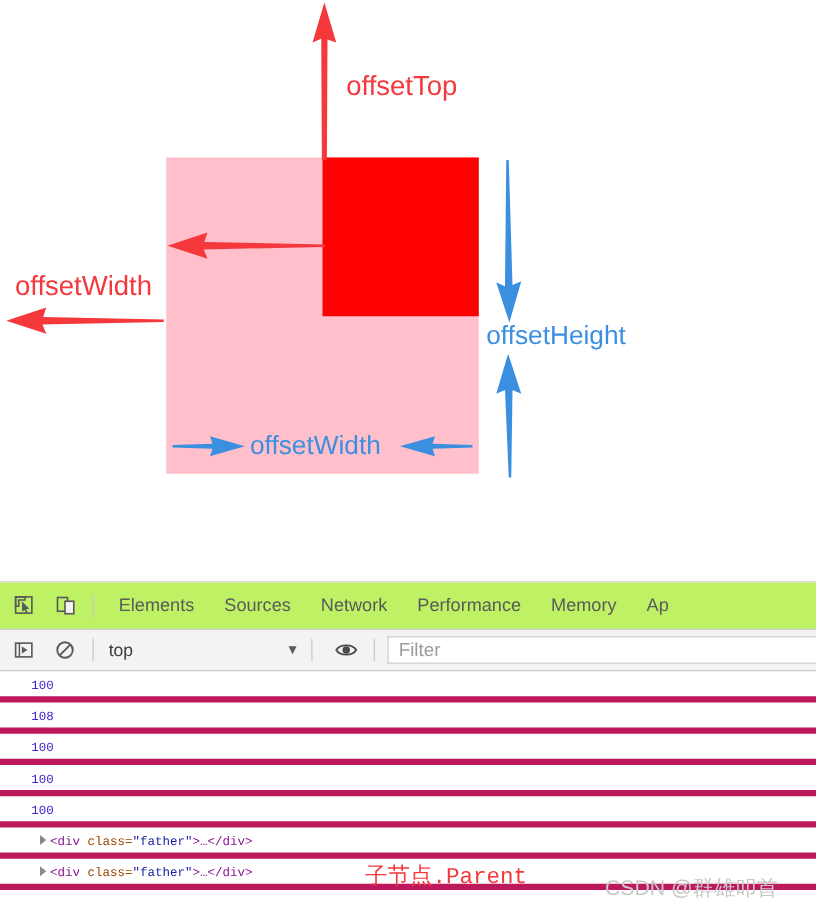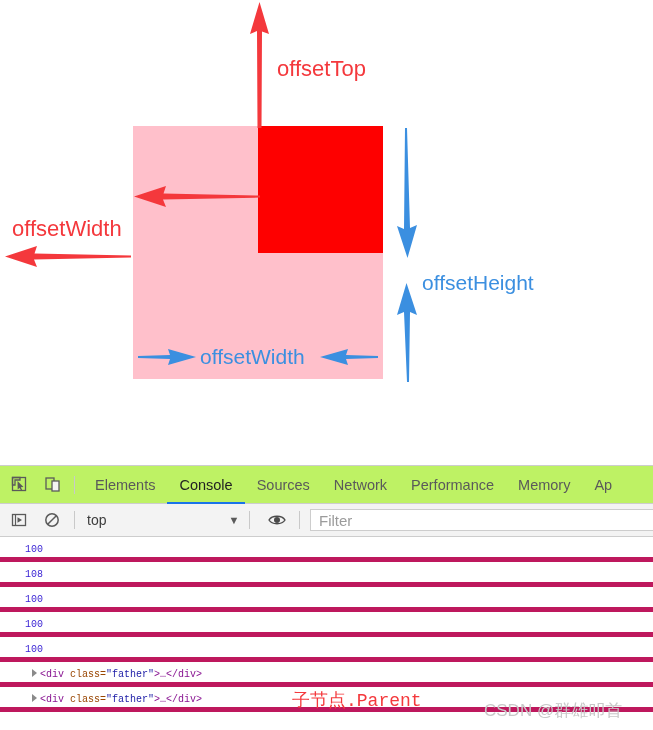"offsetHeight" div.anno { margin-left: 33px -> none; top: 271px -> 257px }
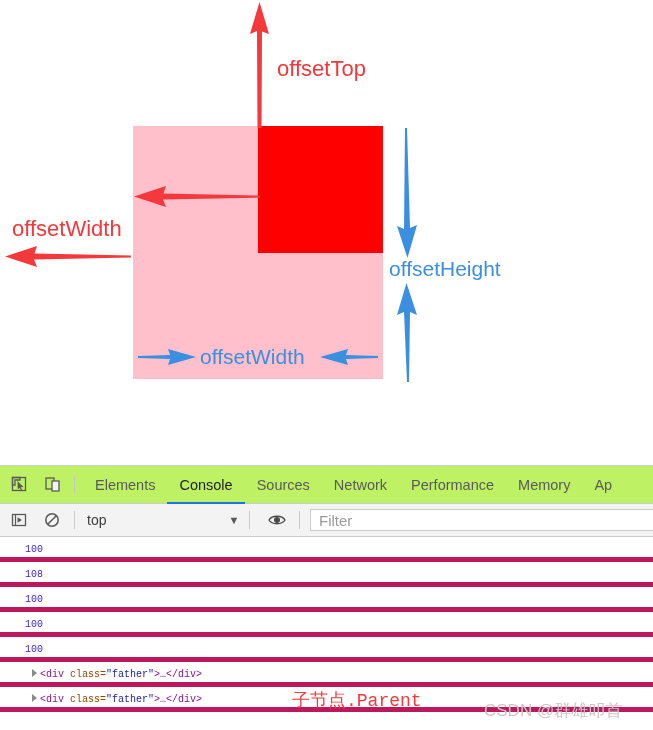"Console" div.dt-tab { html: <div>Console</div> -> none }
